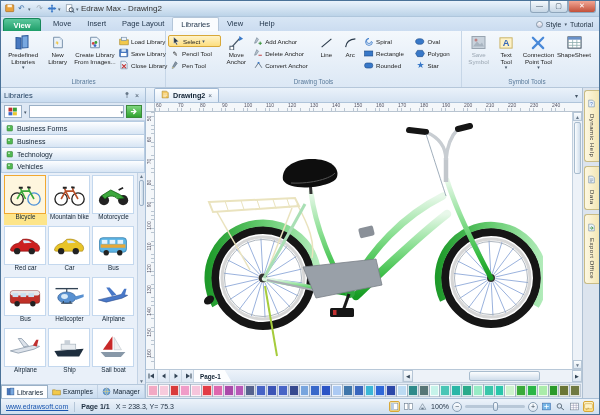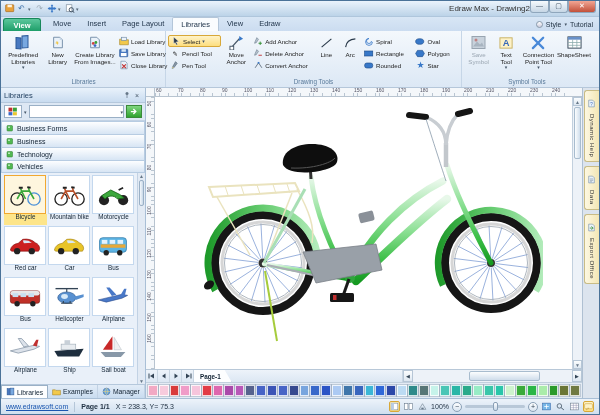"Edraw Max - Drawing2" .title { text-align: right -> left }
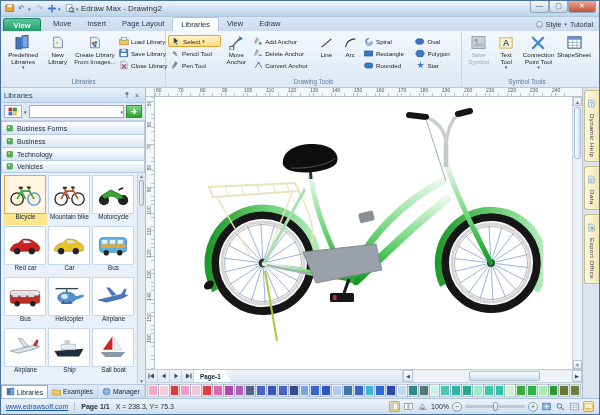"Edraw" div.rtab { text: Edraw -> Help }
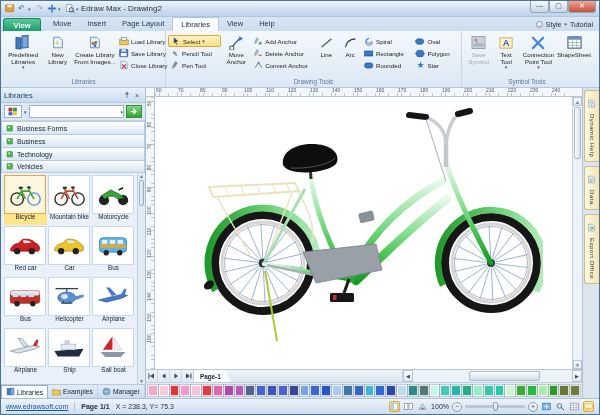"Drawing2" div.doc-tabbar { html: none -> <div> <div> <span><svg> <path></path> <path></path> </svg></span> <span>Drawing2</span> <span>×</span> </div> <span>▾</span> </div> }
